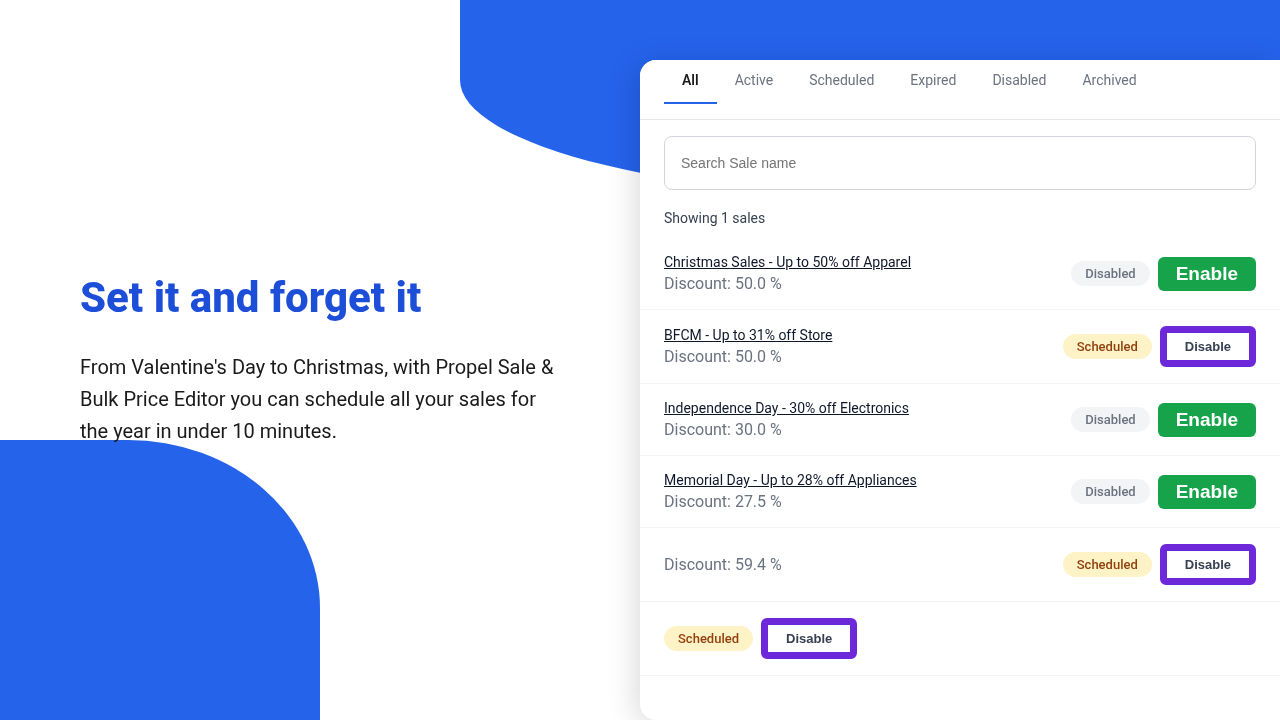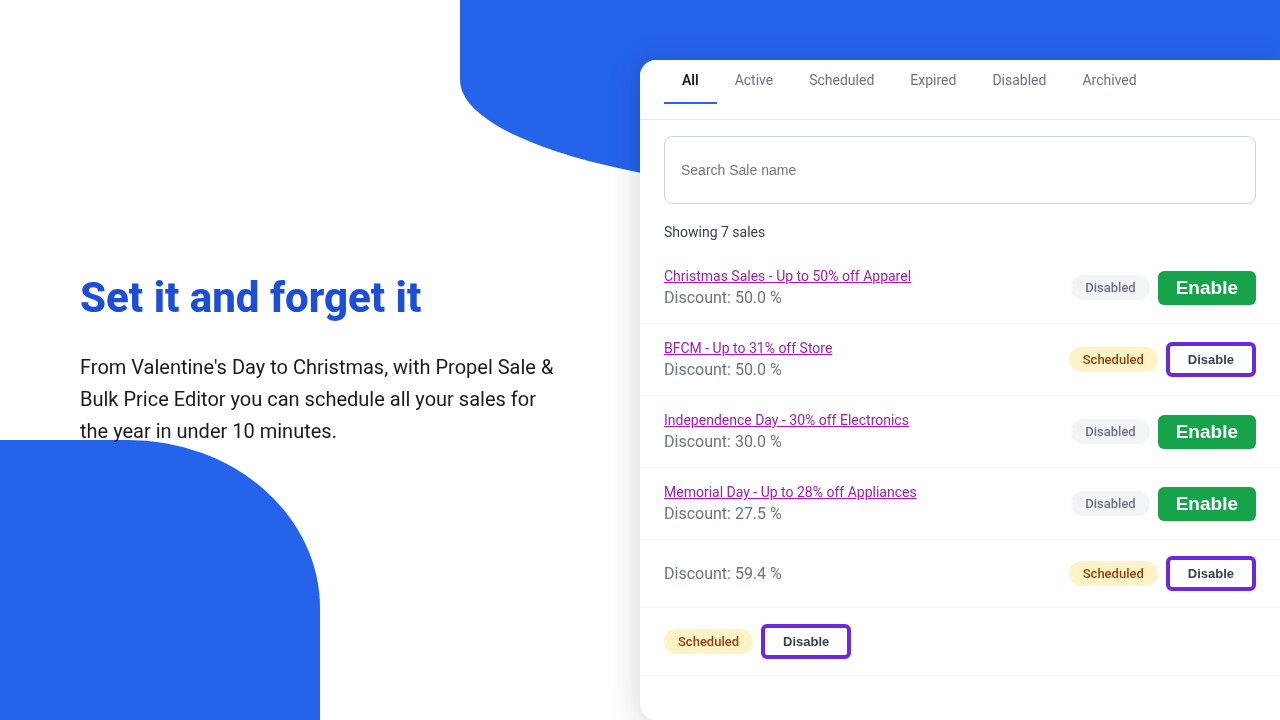"Search Sale name" .search-input { padding: 25px 16px -> 18px 16px }
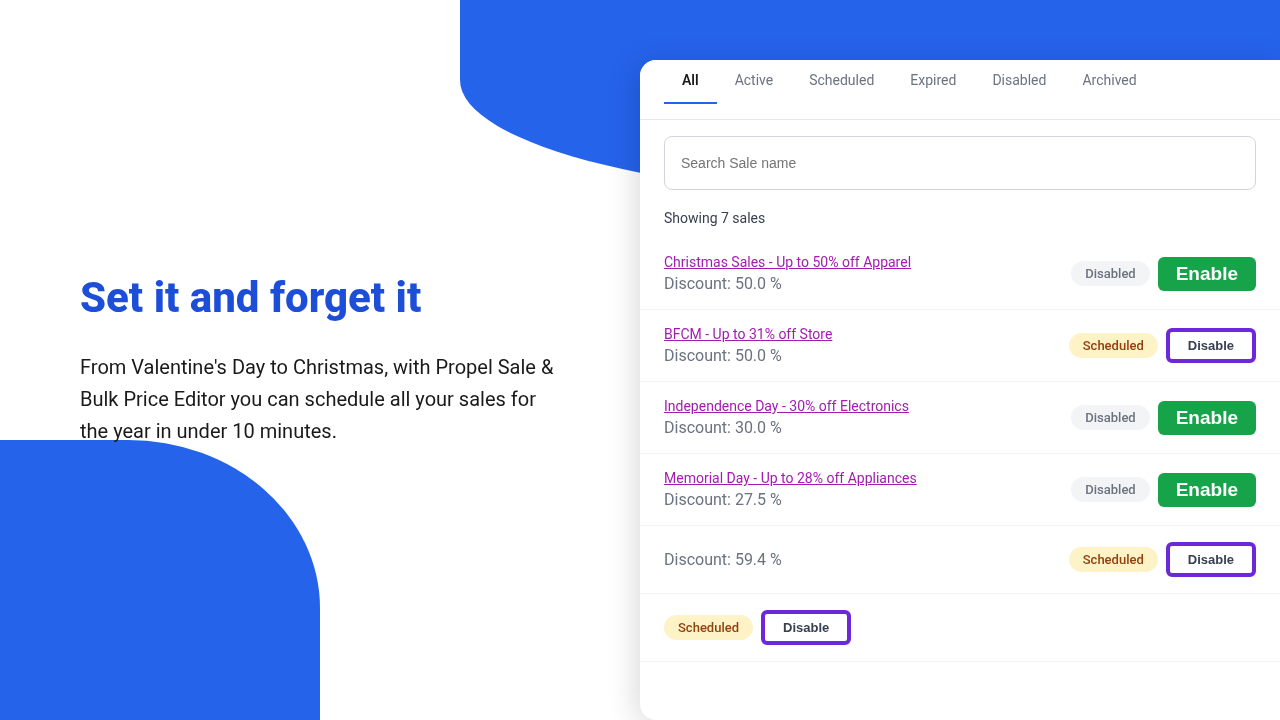"Showing 7 sales" div.showing-label { text: 7 -> 1 }
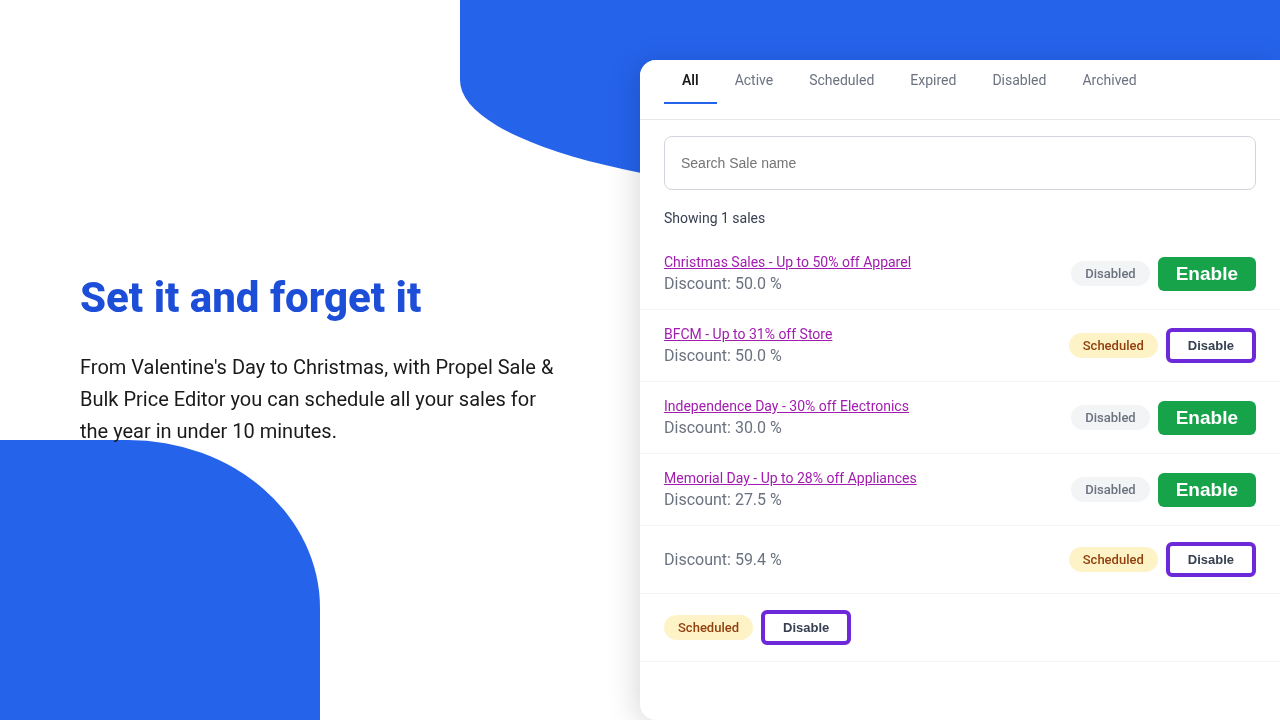"Christmas Sales - Up to" .sale-name { color: #a21caf -> #0f172a }
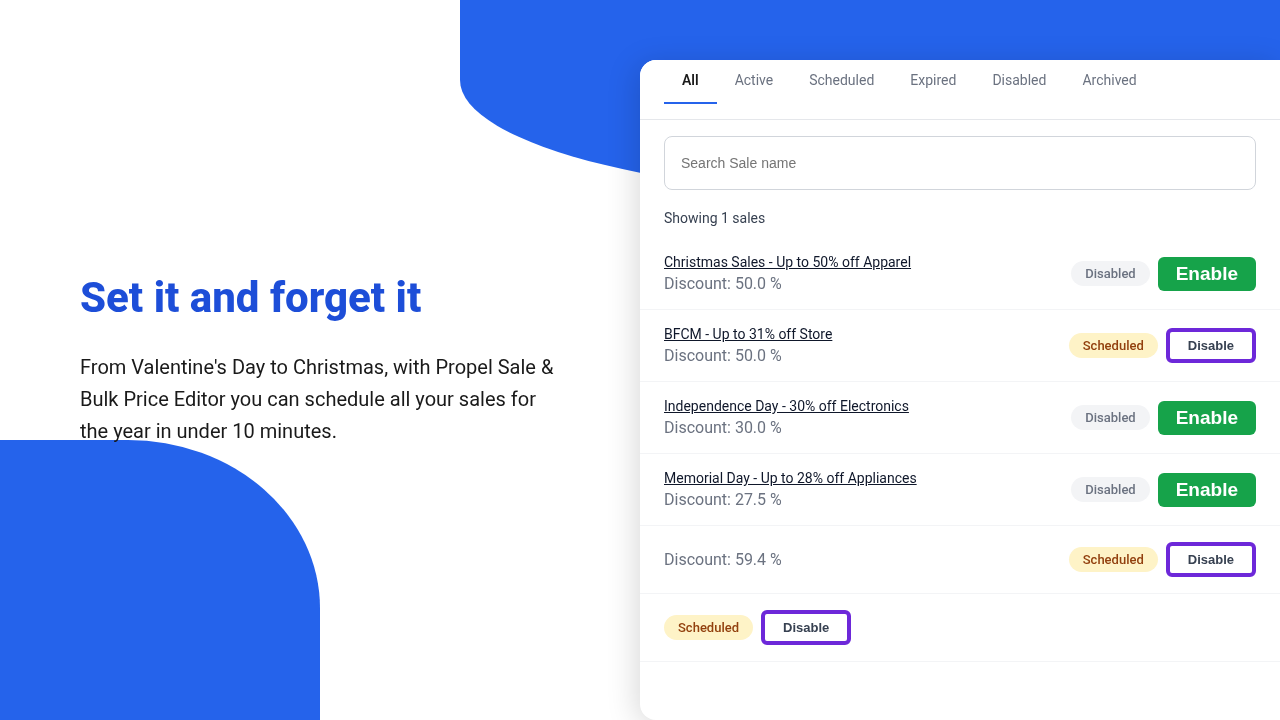"Disable" .btn-disable { border: 4px solid #6d28d9 -> 7px solid #6d28d9 }
